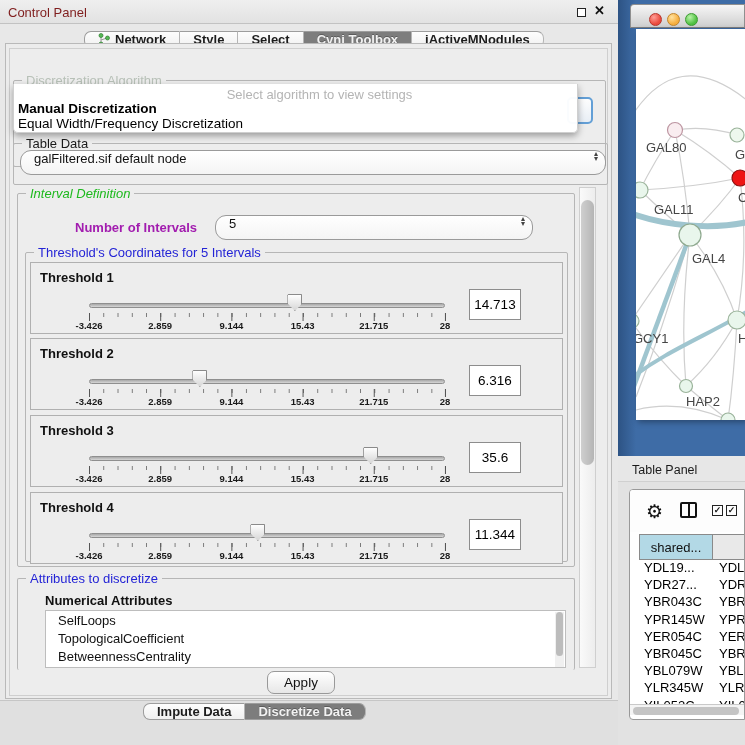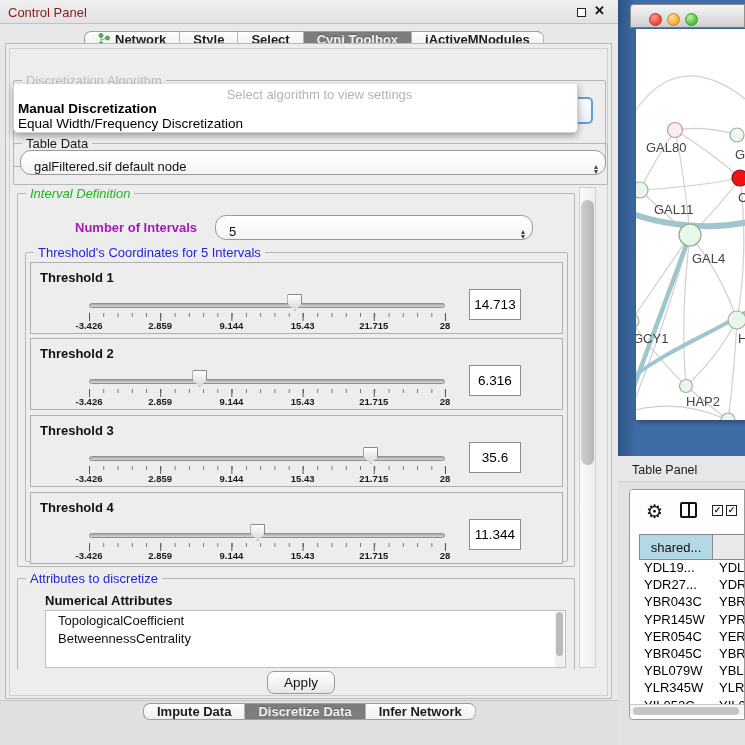"galFiltered.sif default node" .combo { align-items: flex-end -> flex-start }
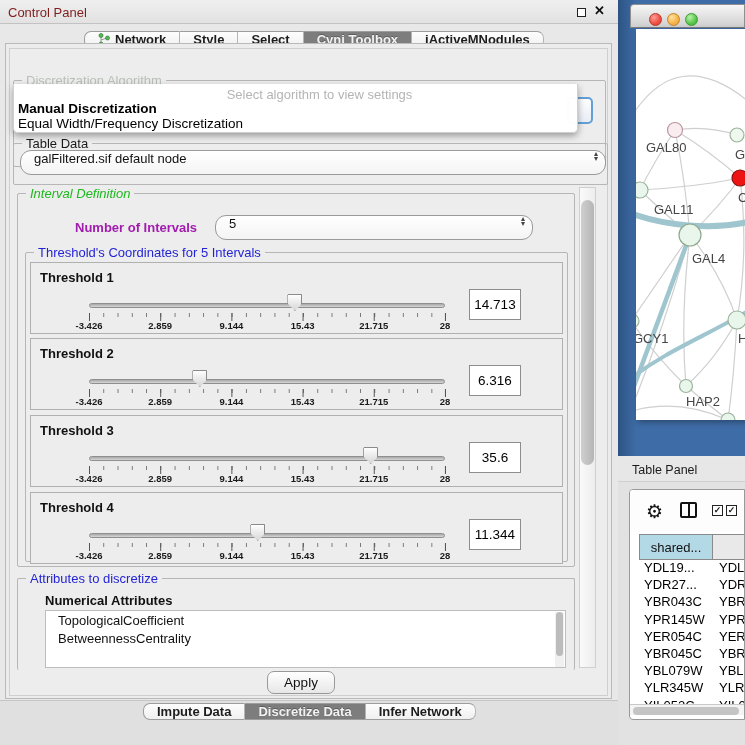"SelfLoops" div.attr-item { html: none -> <div>SelfLoops</div> }
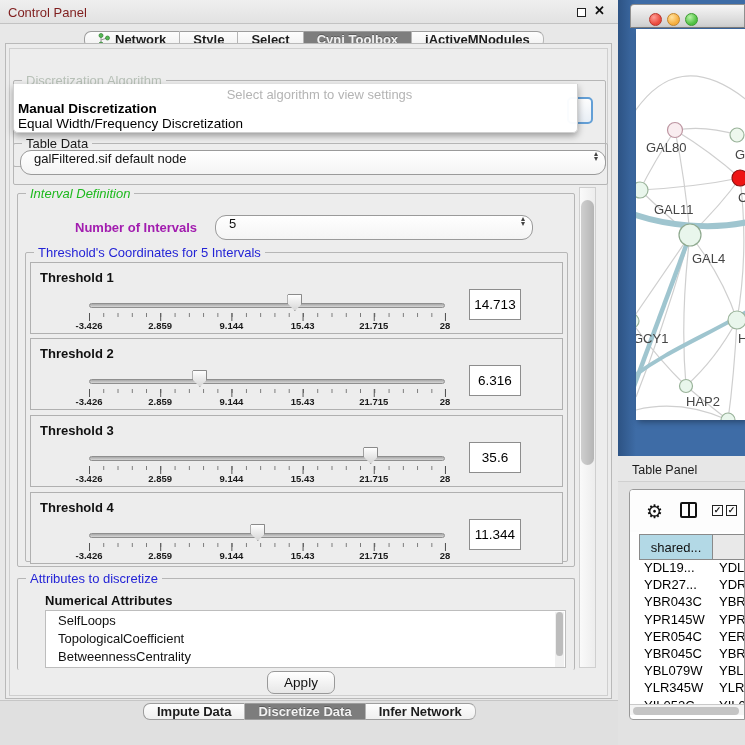"Infer Network" div.tab { html: <div> <span>Infer Network</span> </div> -> none }
